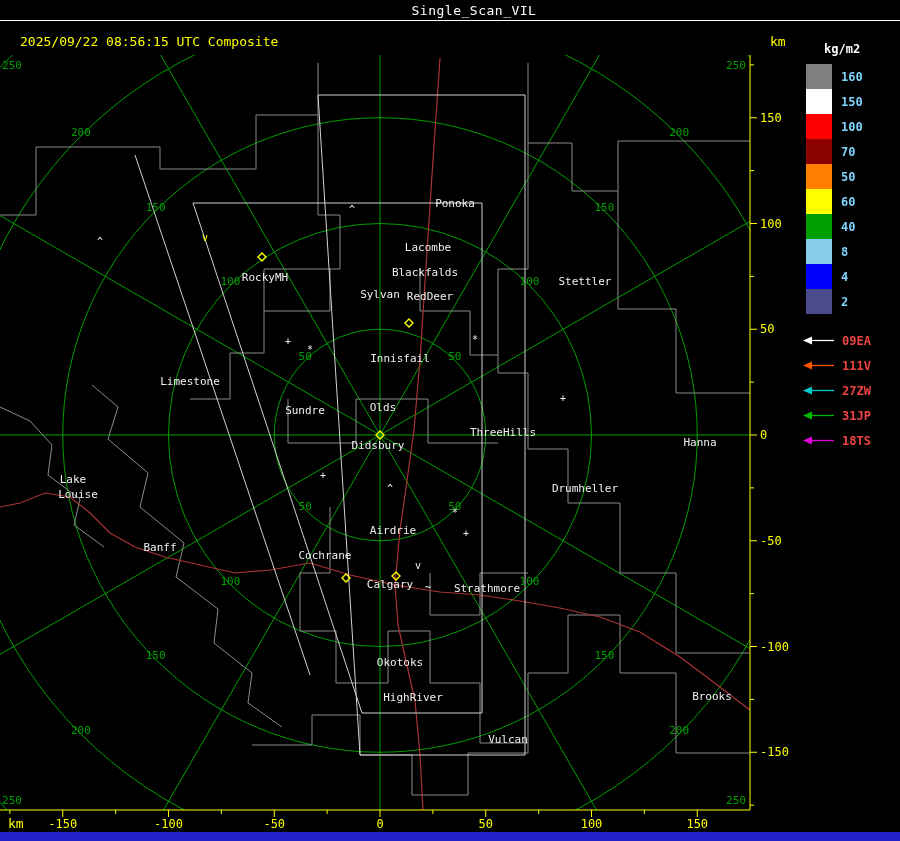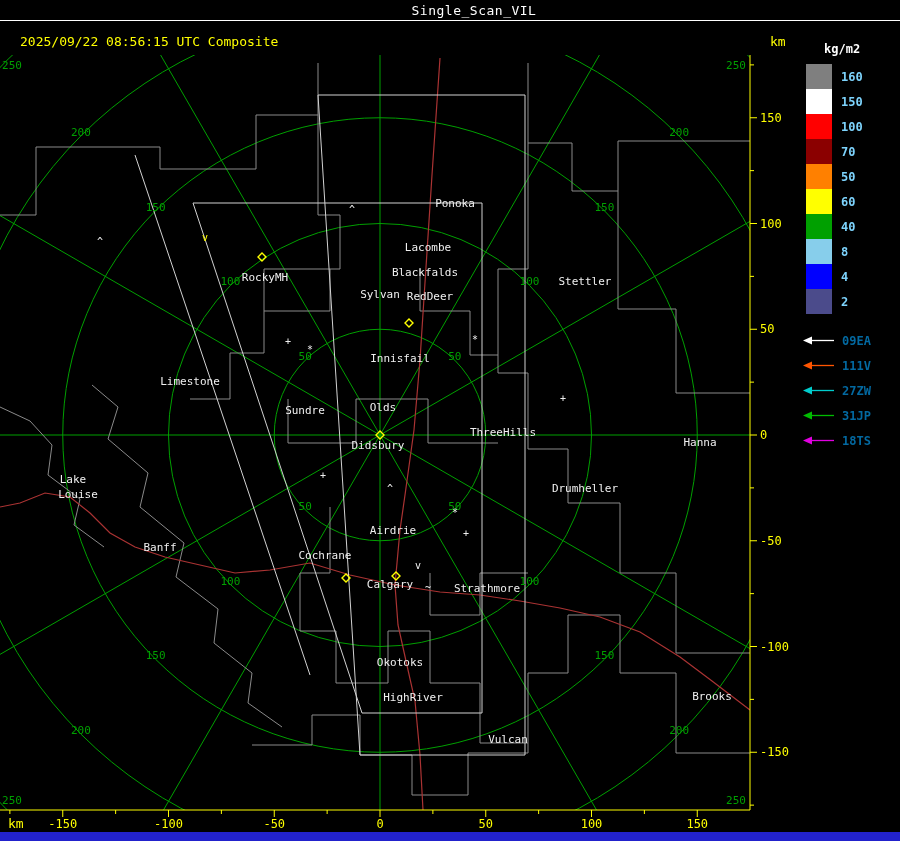"09EA" .site-label { color: #0369a1 -> #ef4444 }
